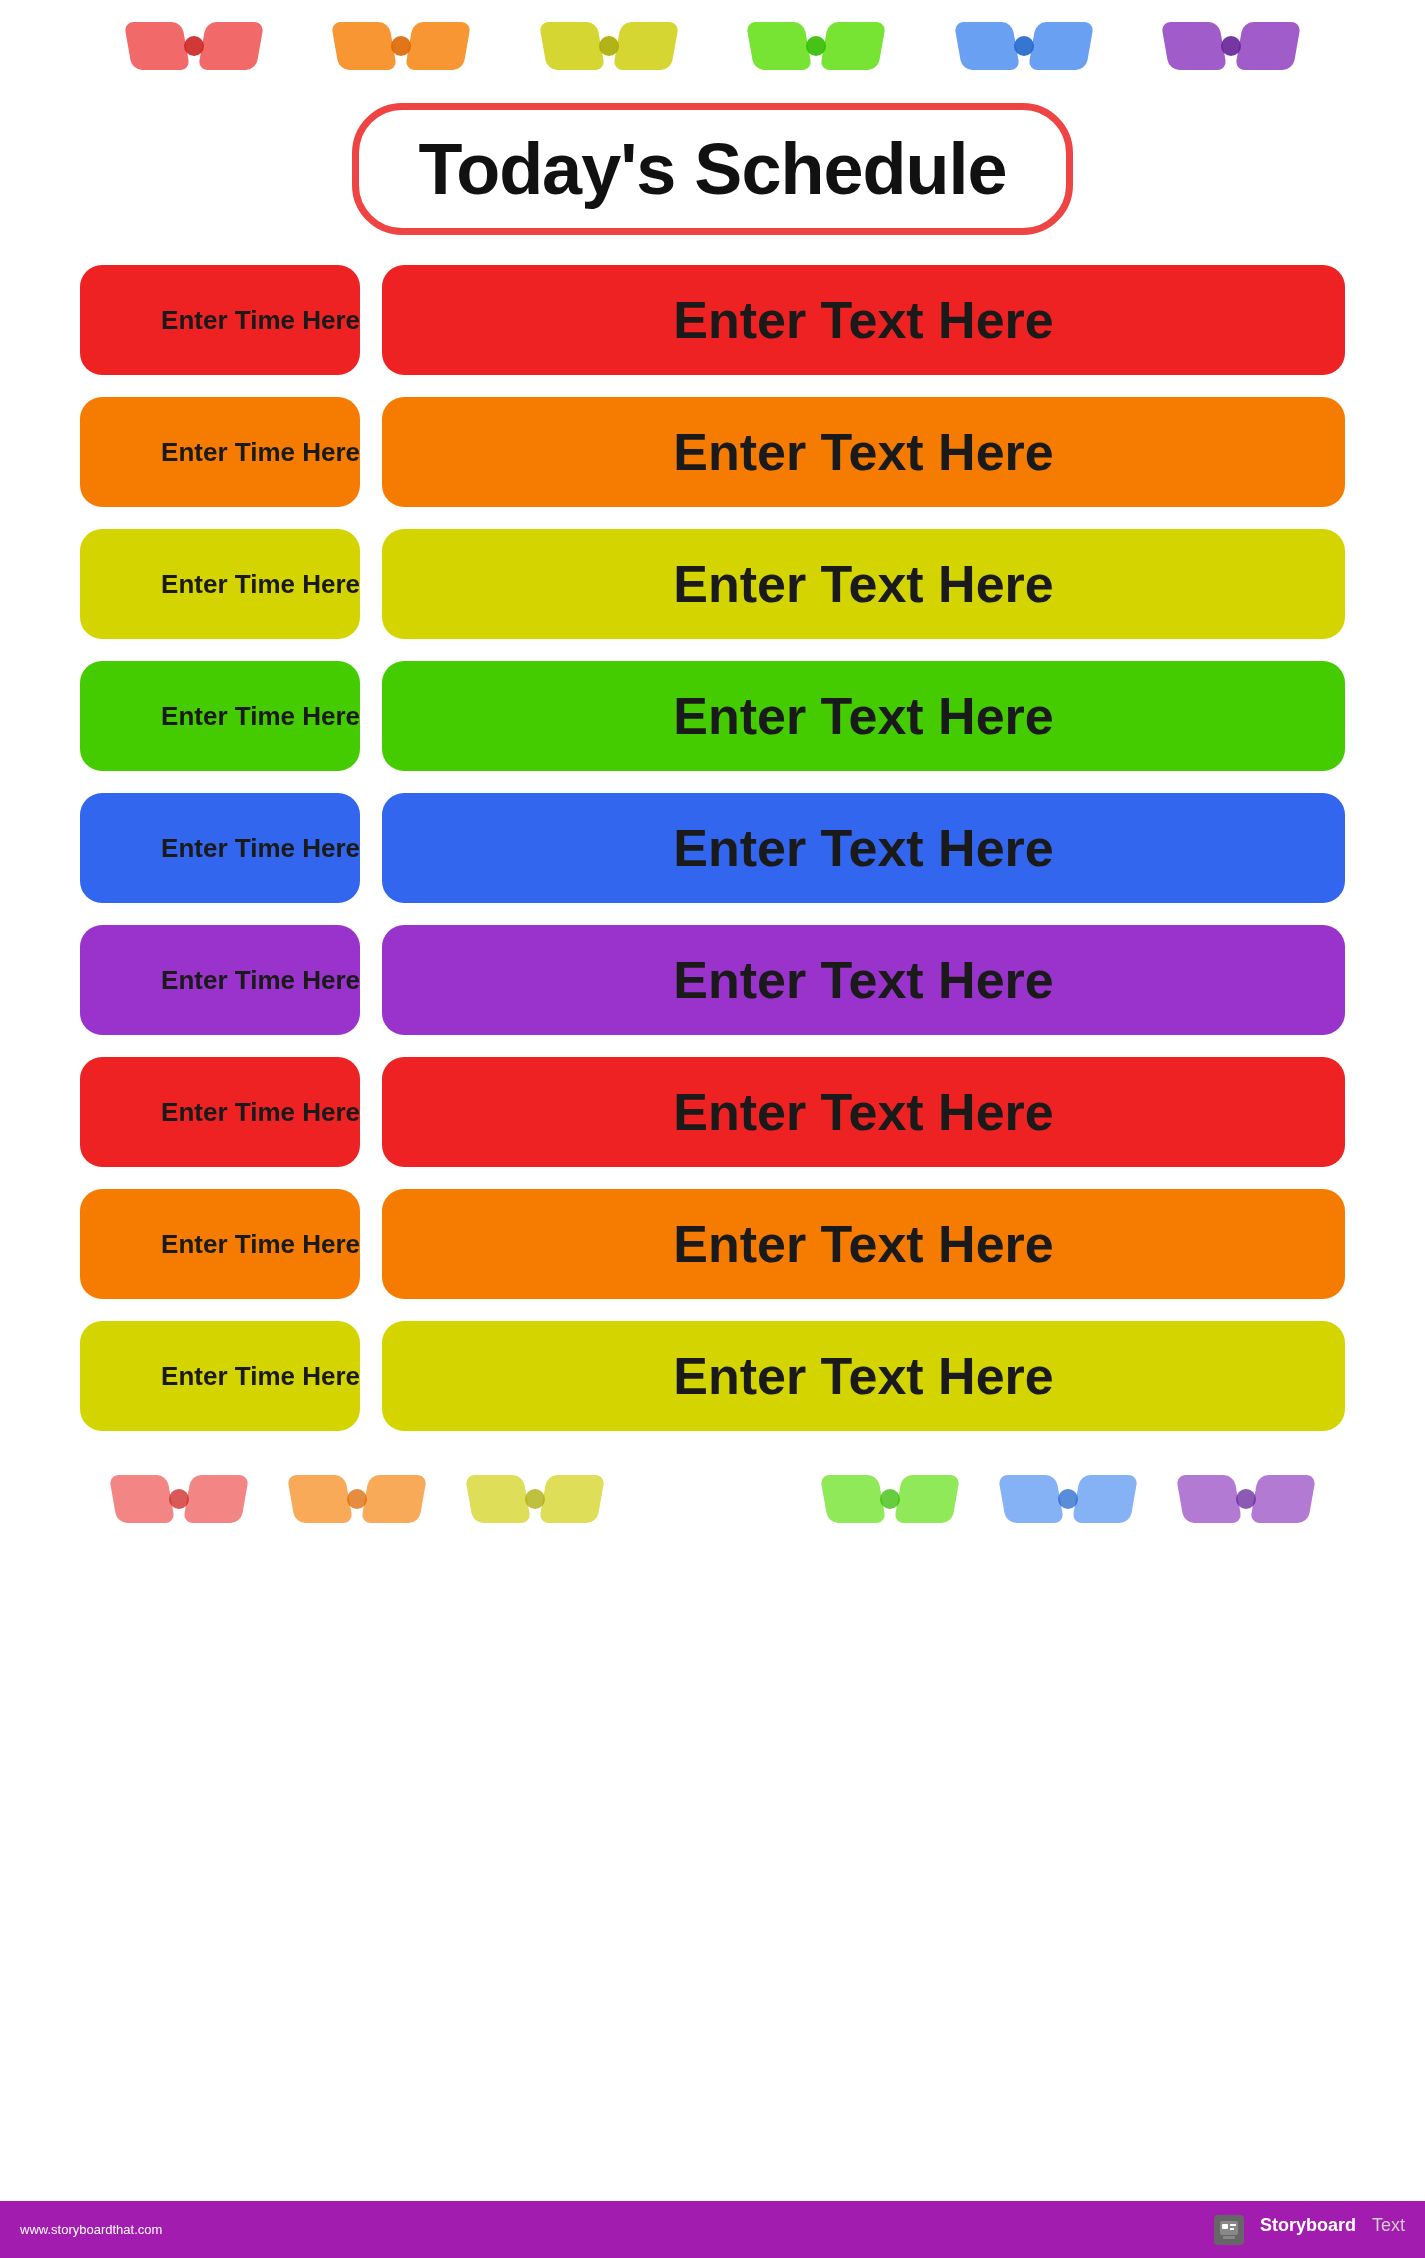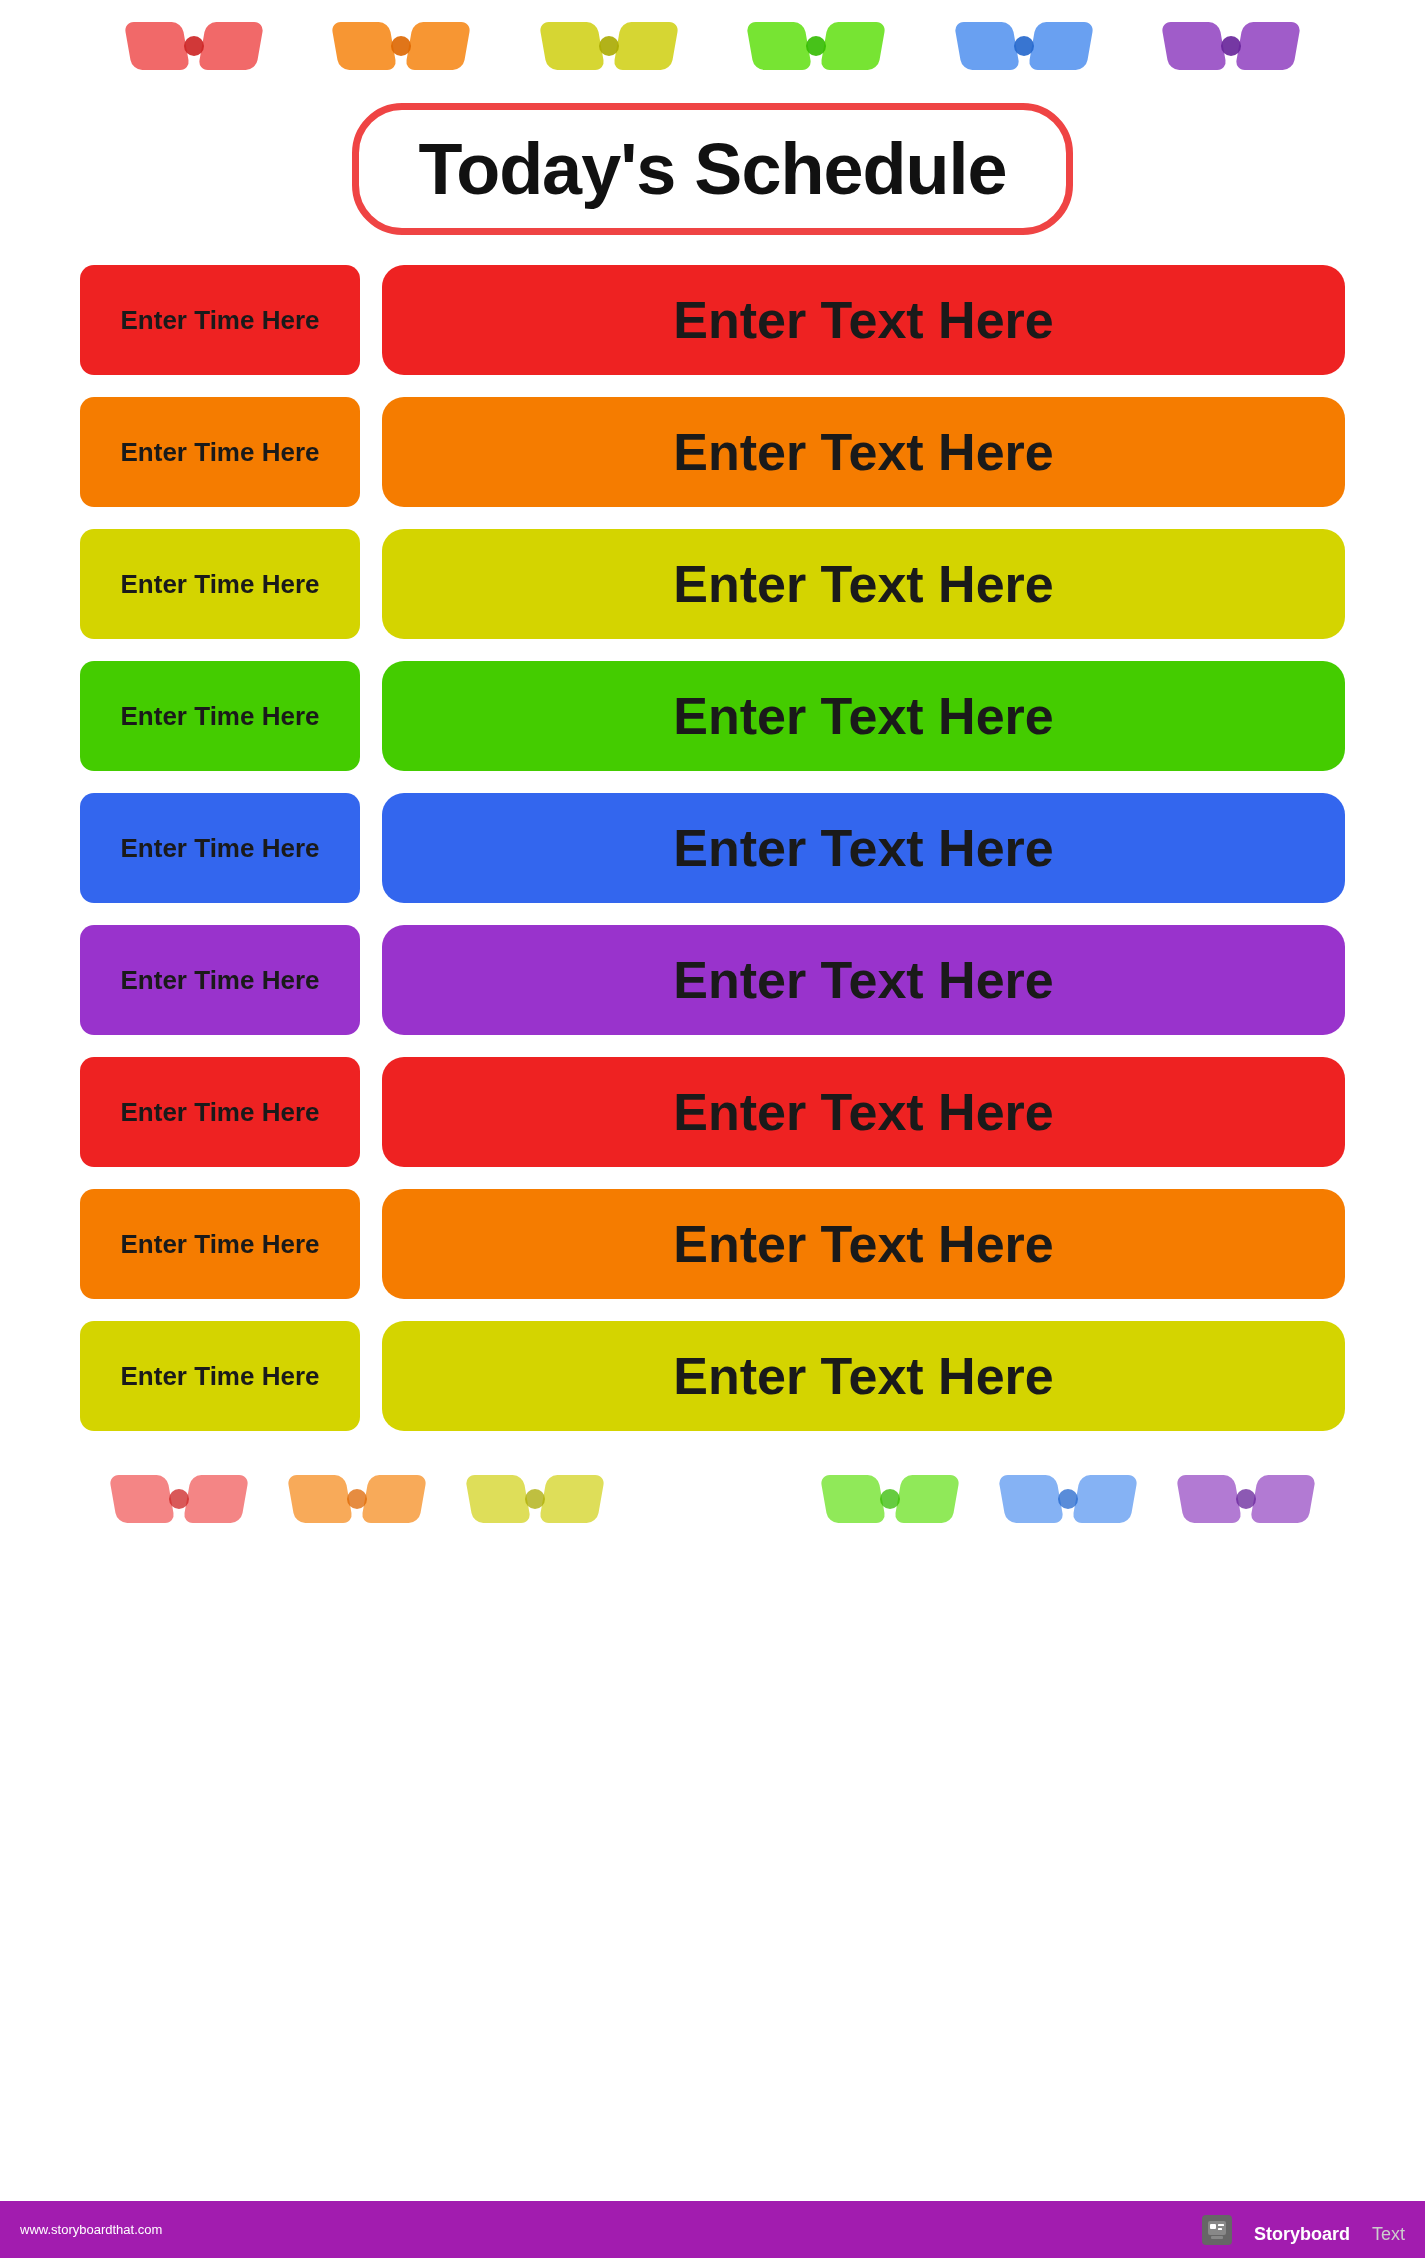"Enter Time Here" .time-cell { border-radius: 14px -> 22px; justify-content: center -> flex-end }
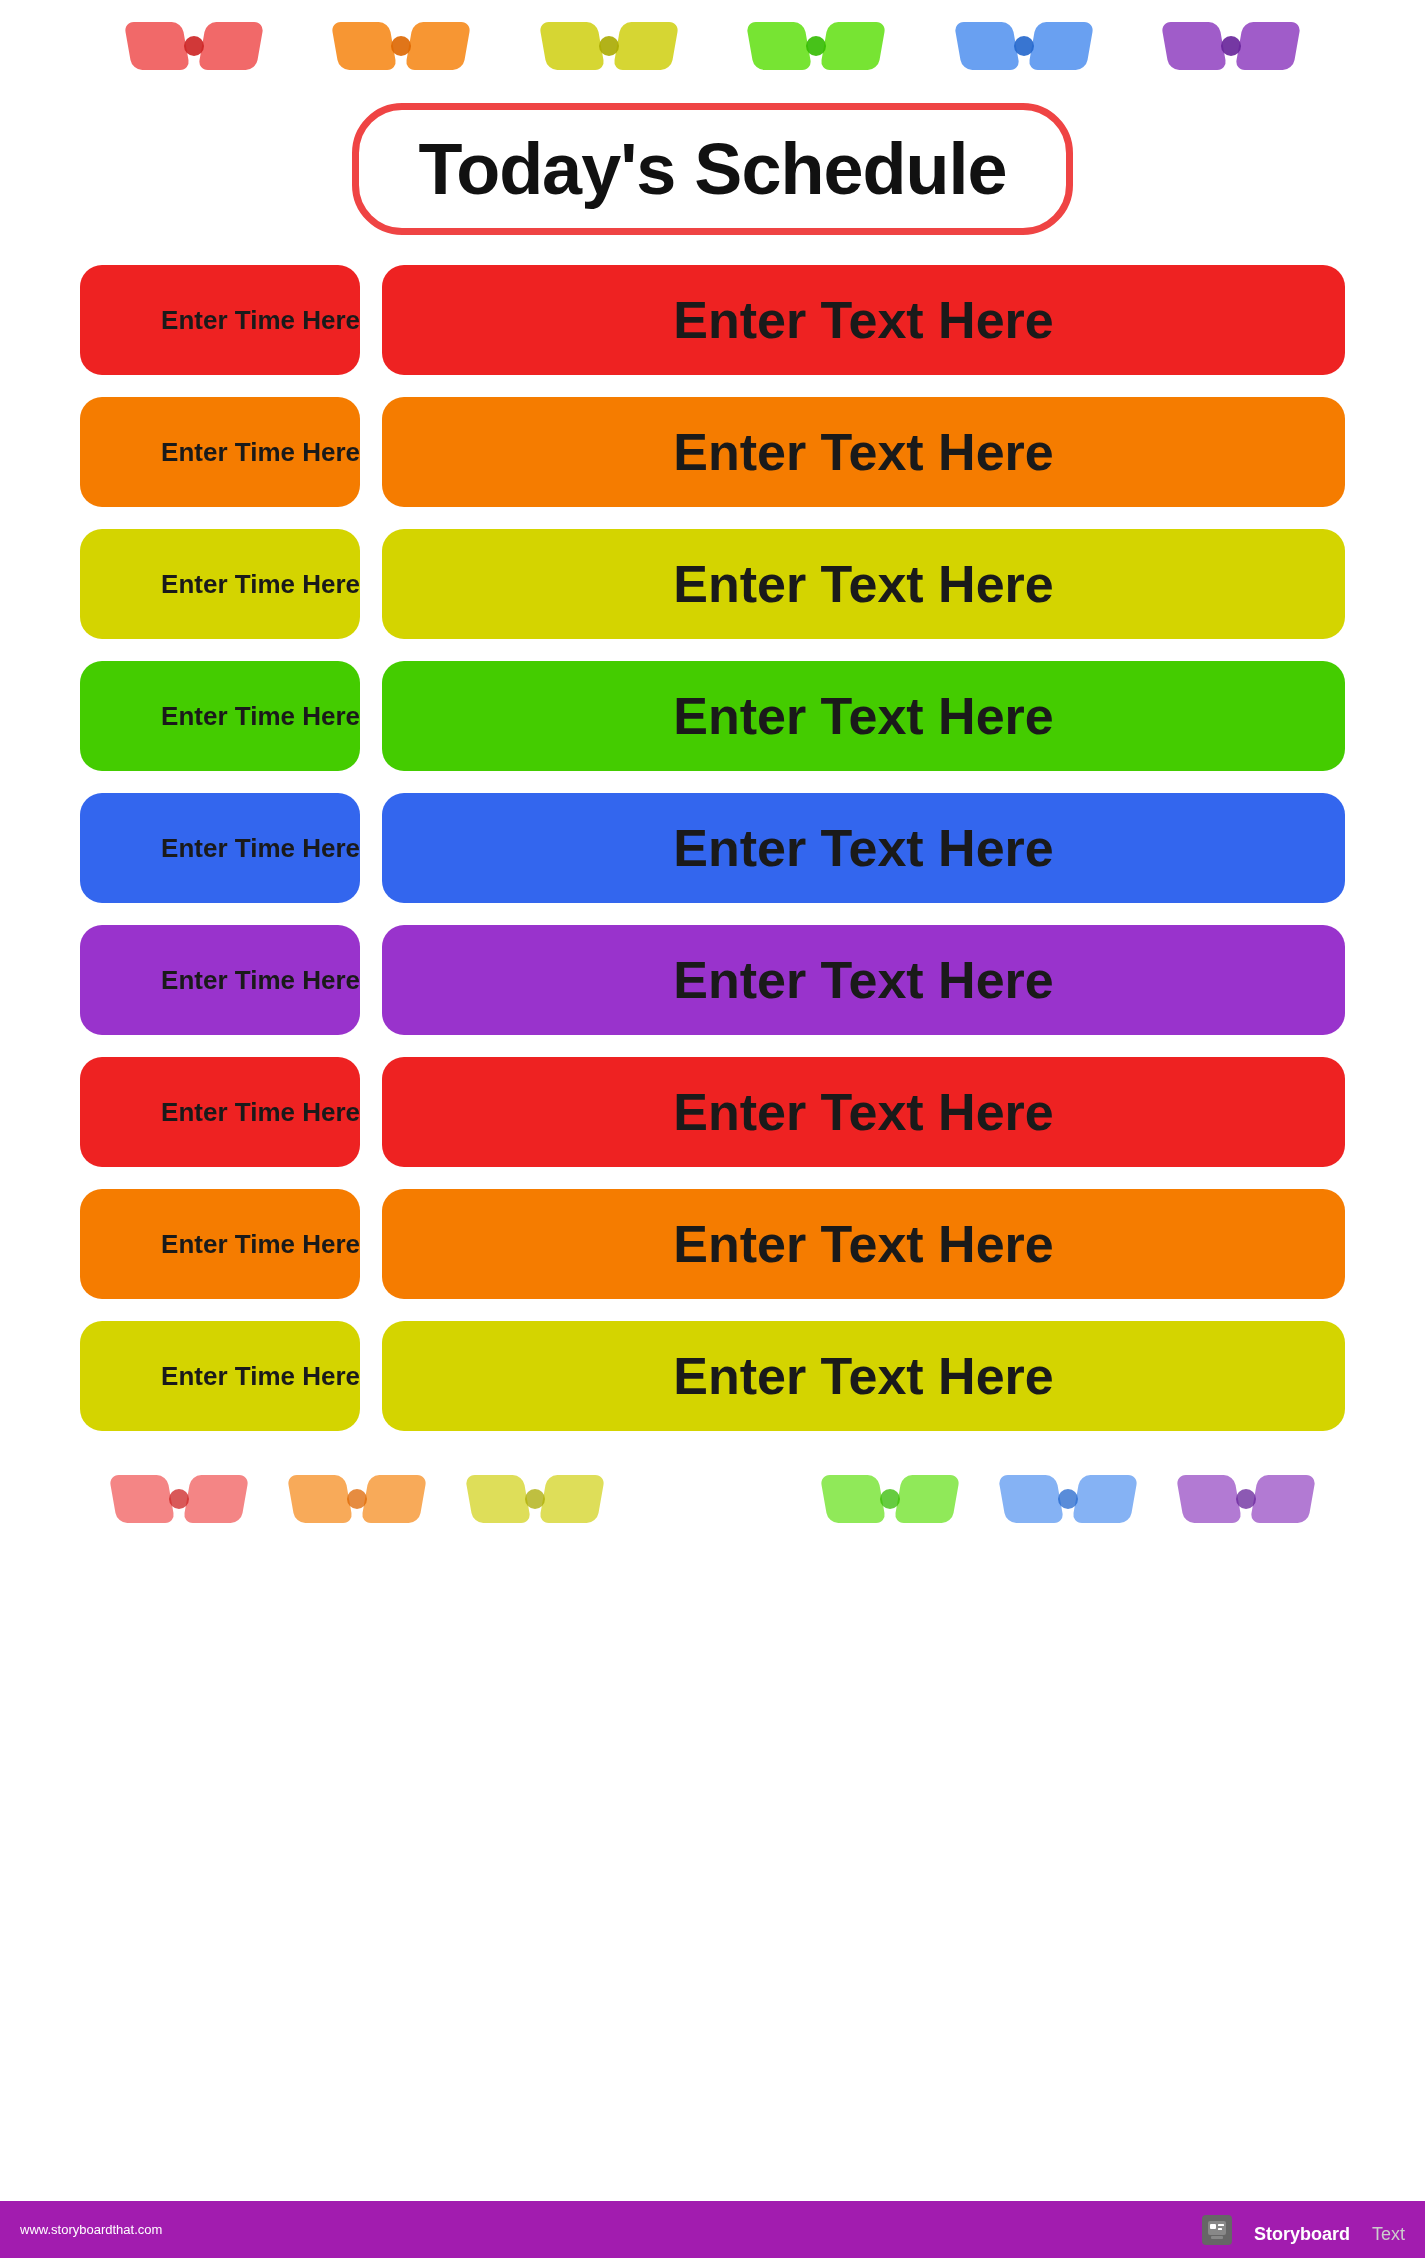"Storyboard" .logo-area { align-items: flex-end -> flex-start; gap: 22px -> 16px }
